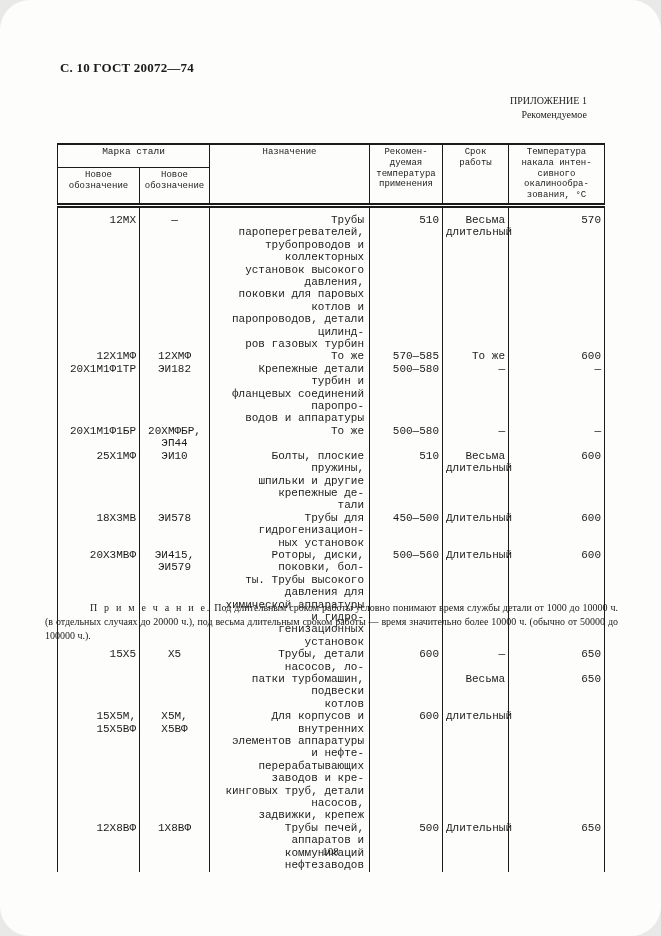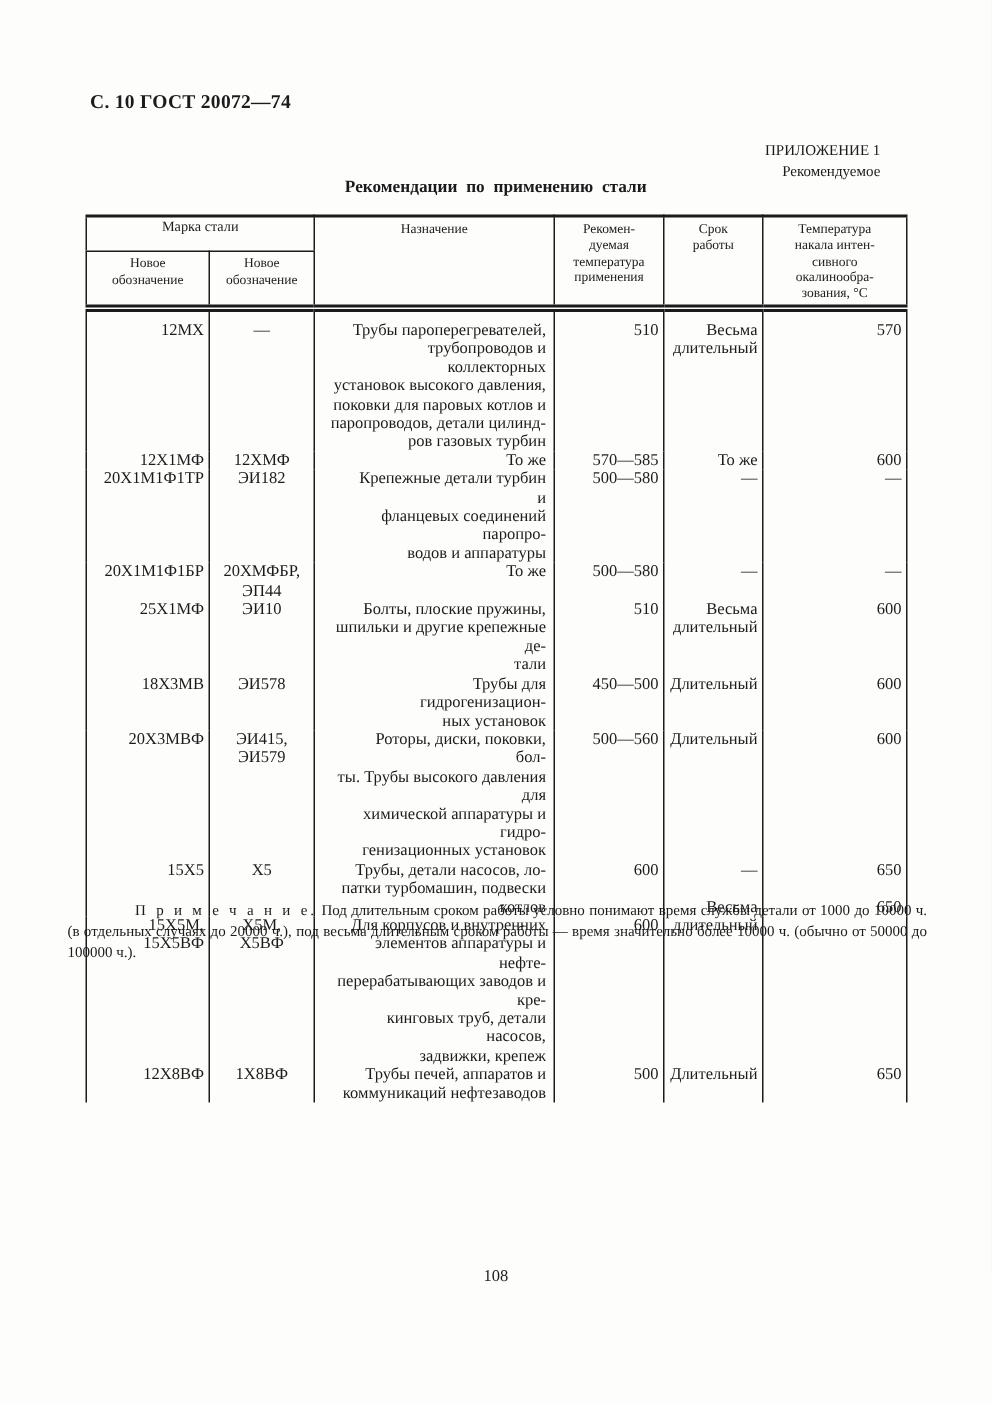"С. 10 ГОСТ 20072—74" .page { border-radius: none -> 30px }
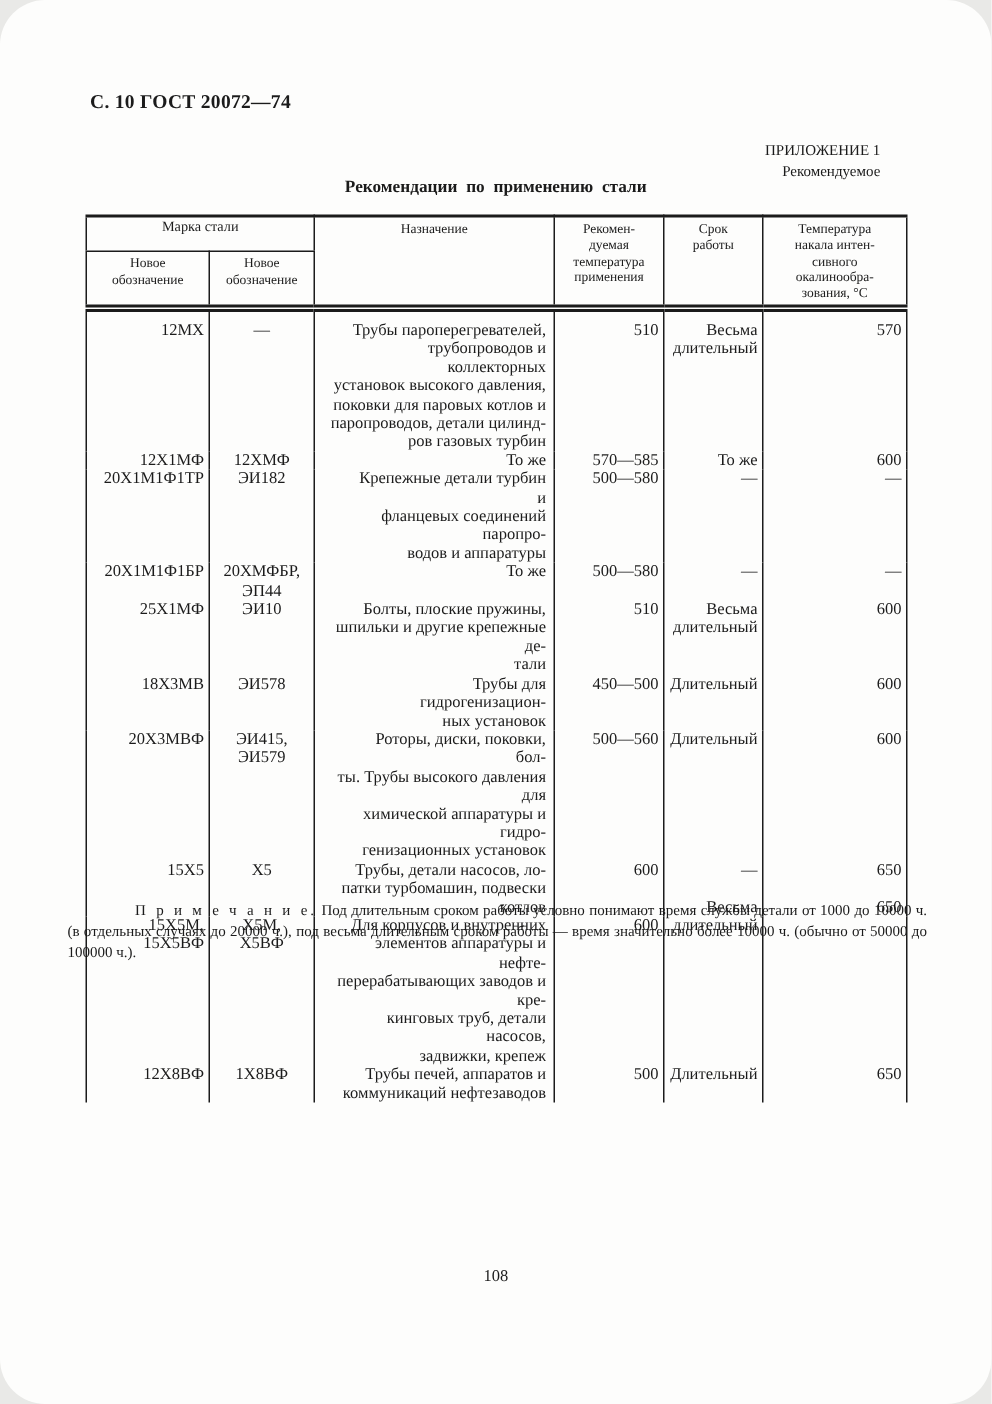"Рекомендации по применению стали" div.table-title { html: <div>Рекомендации по применению стали</div> -> none }
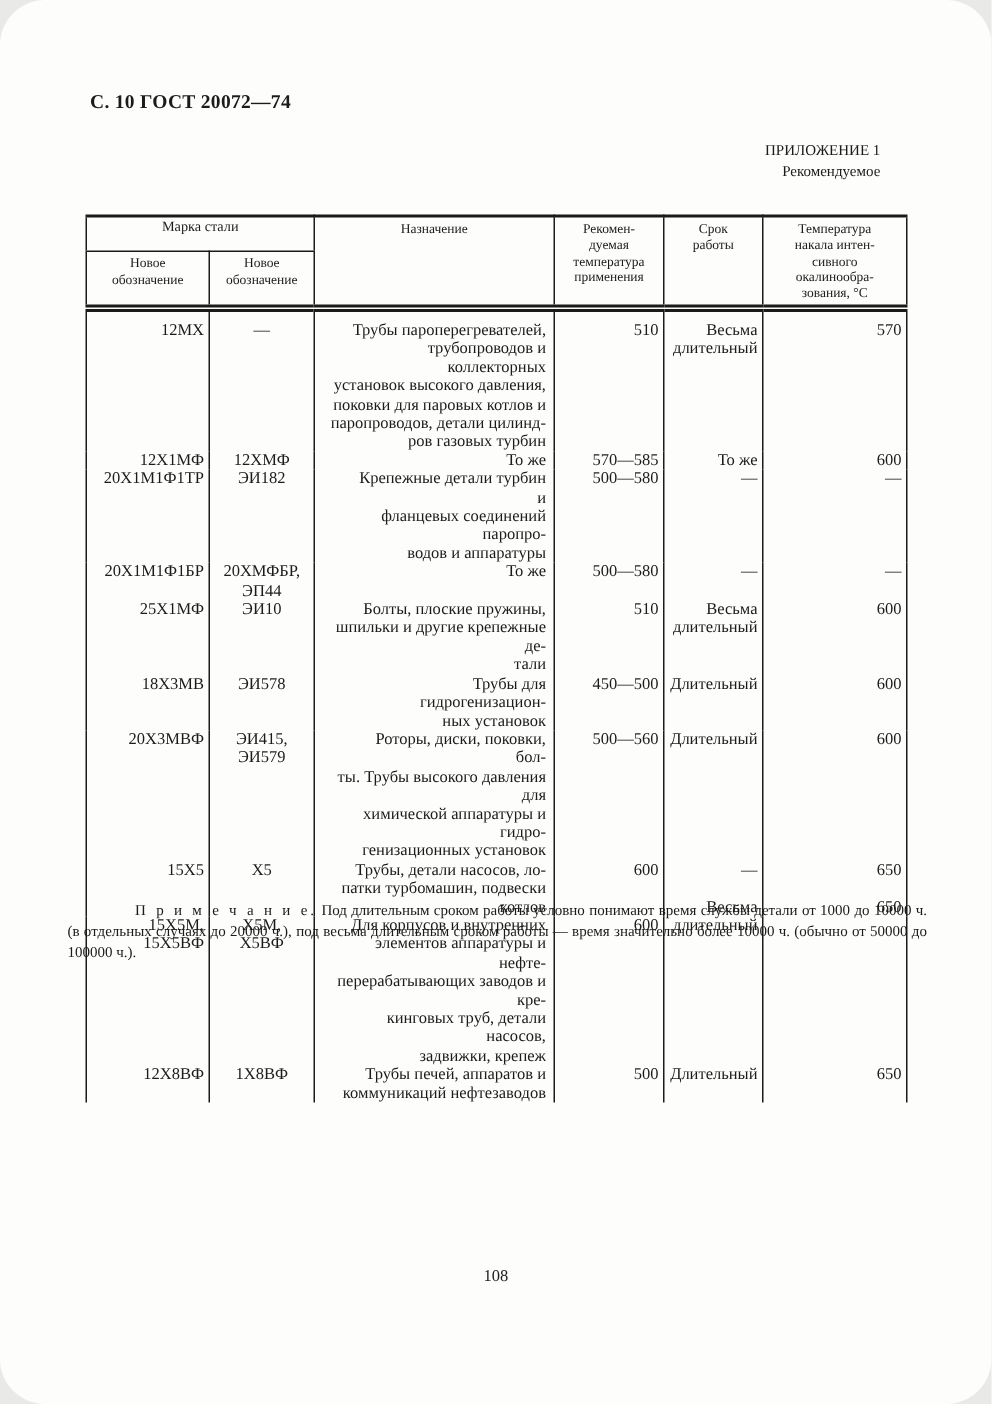"Марка стали" table.steel { font-family: none -> Liberation Mono, monospace }
